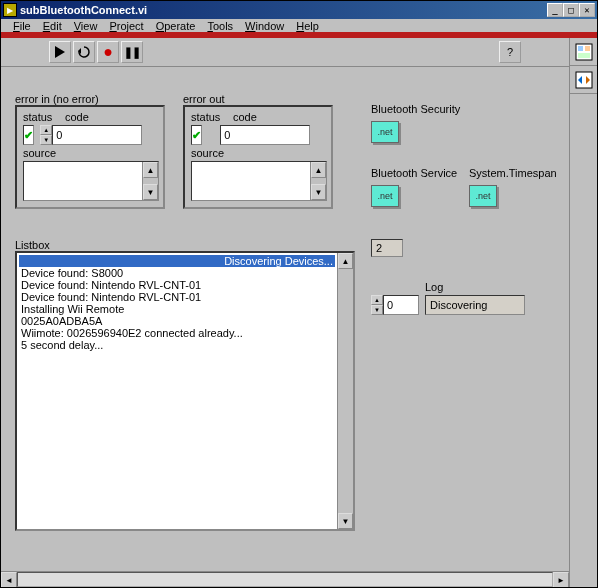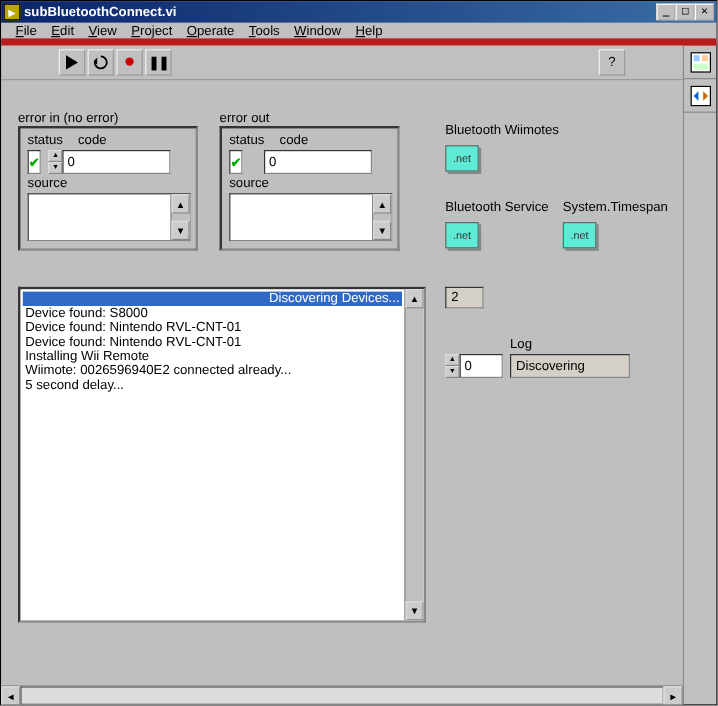"Bluetooth Wiimotes" div.label { text: Wiimotes -> Security }
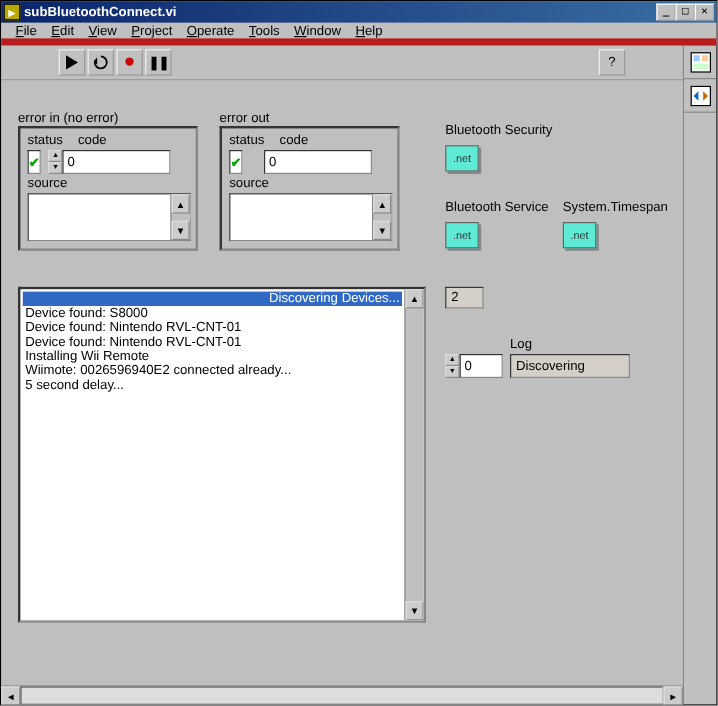"Listbox" div.label { html: none -> <div>Listbox</div> }
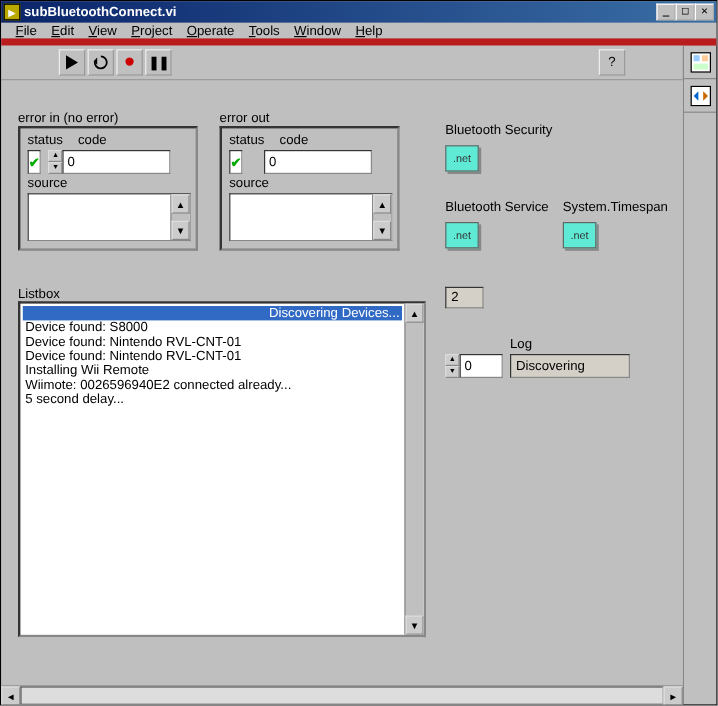"0025A0ADBA5A" div.item { html: none -> <div>0025A0ADBA5A</div> }
